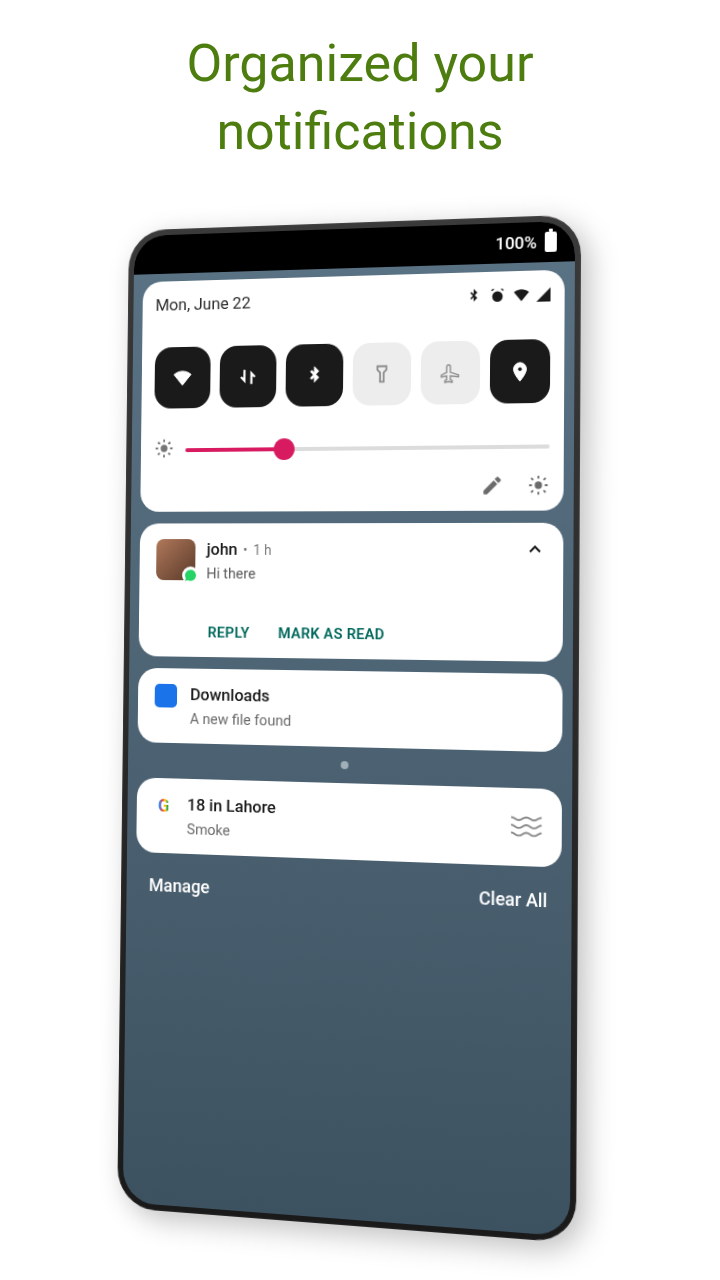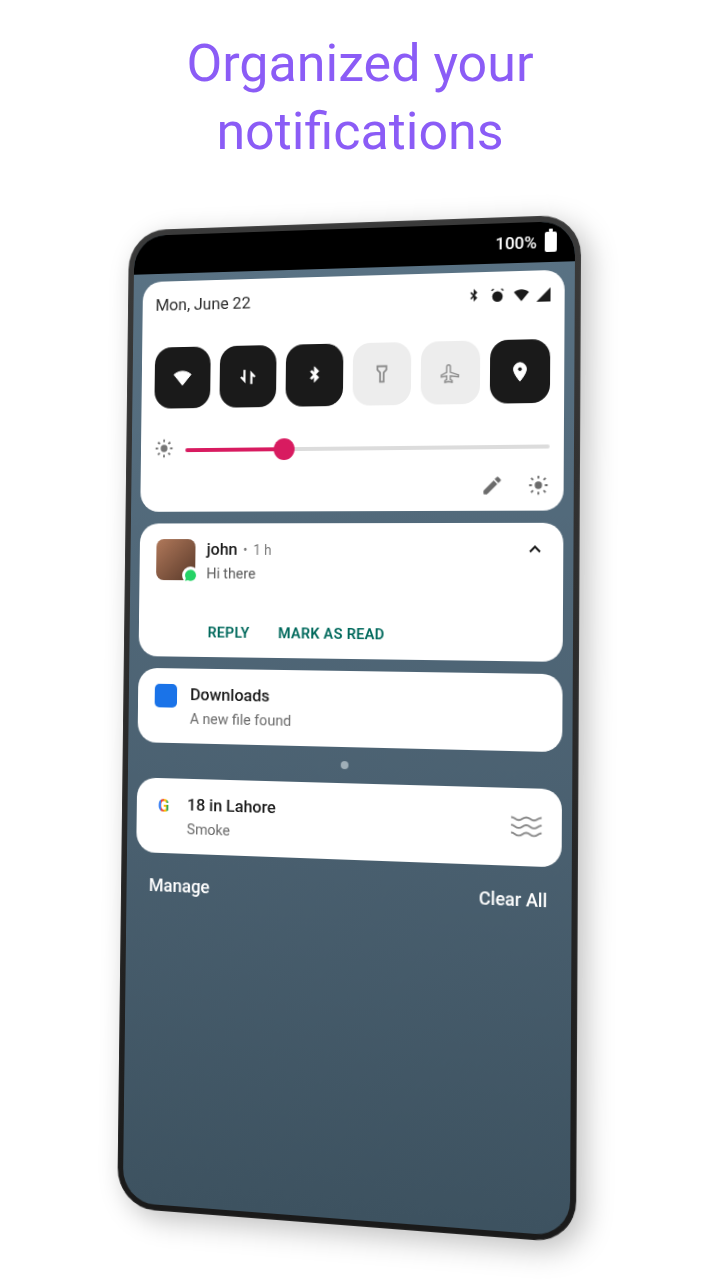"Organized your notifications" .headline { color: #8b5cf6 -> #4d7c0f }
